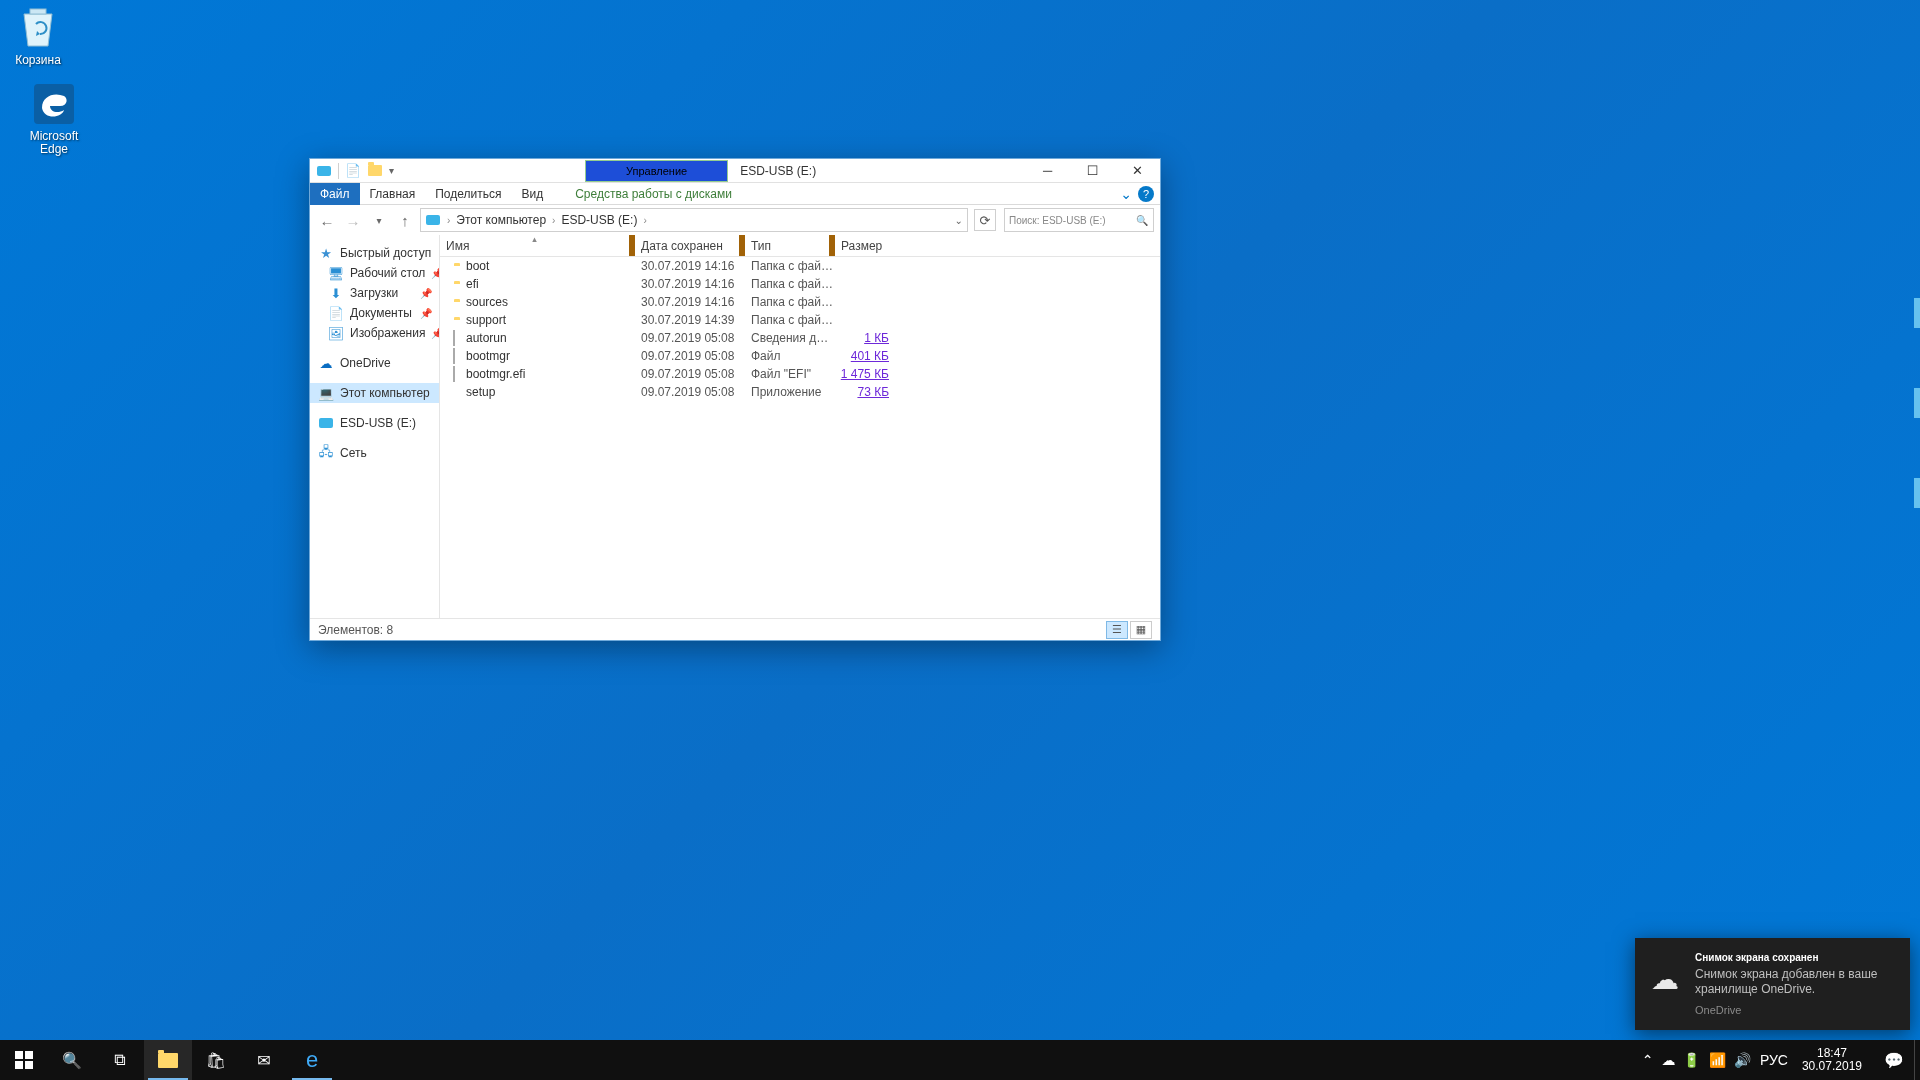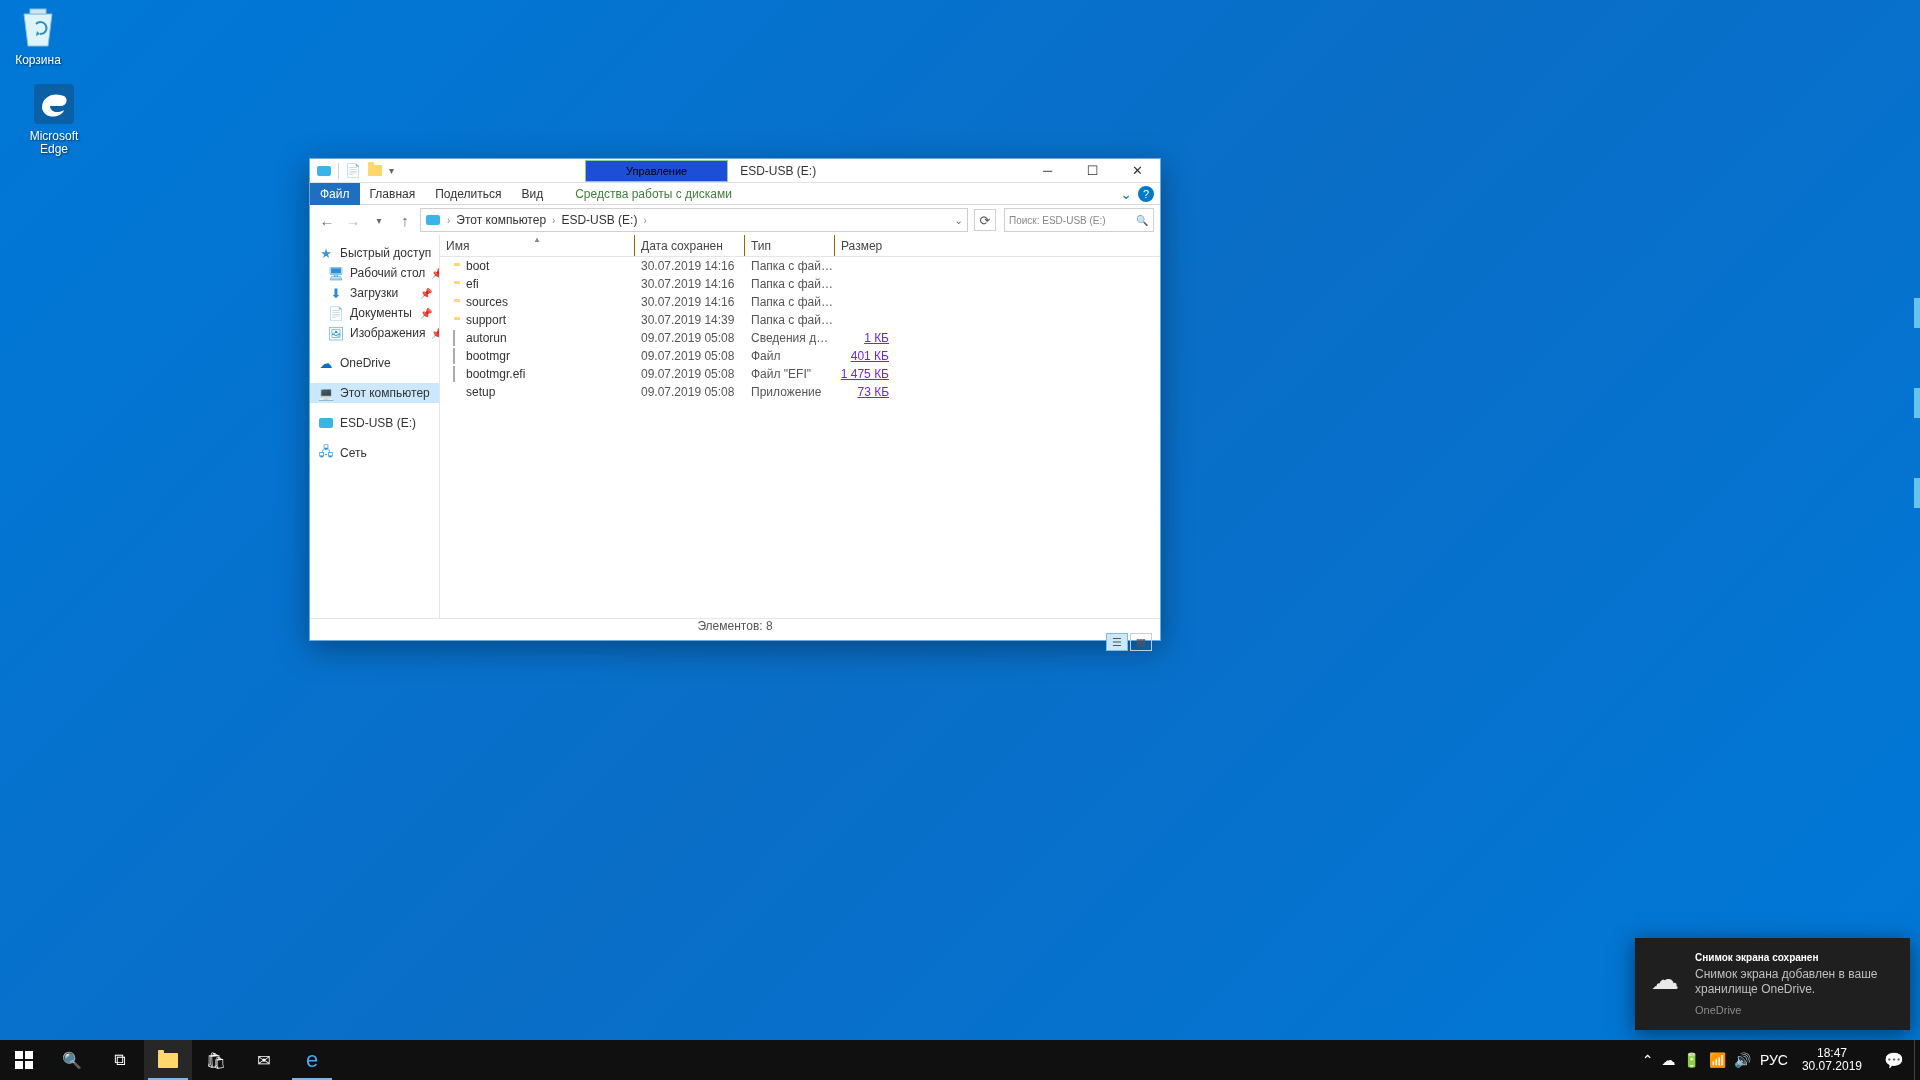"Имя" .col-headers div { border-right: 1px solid #a16207 -> 6px solid #a16207 }
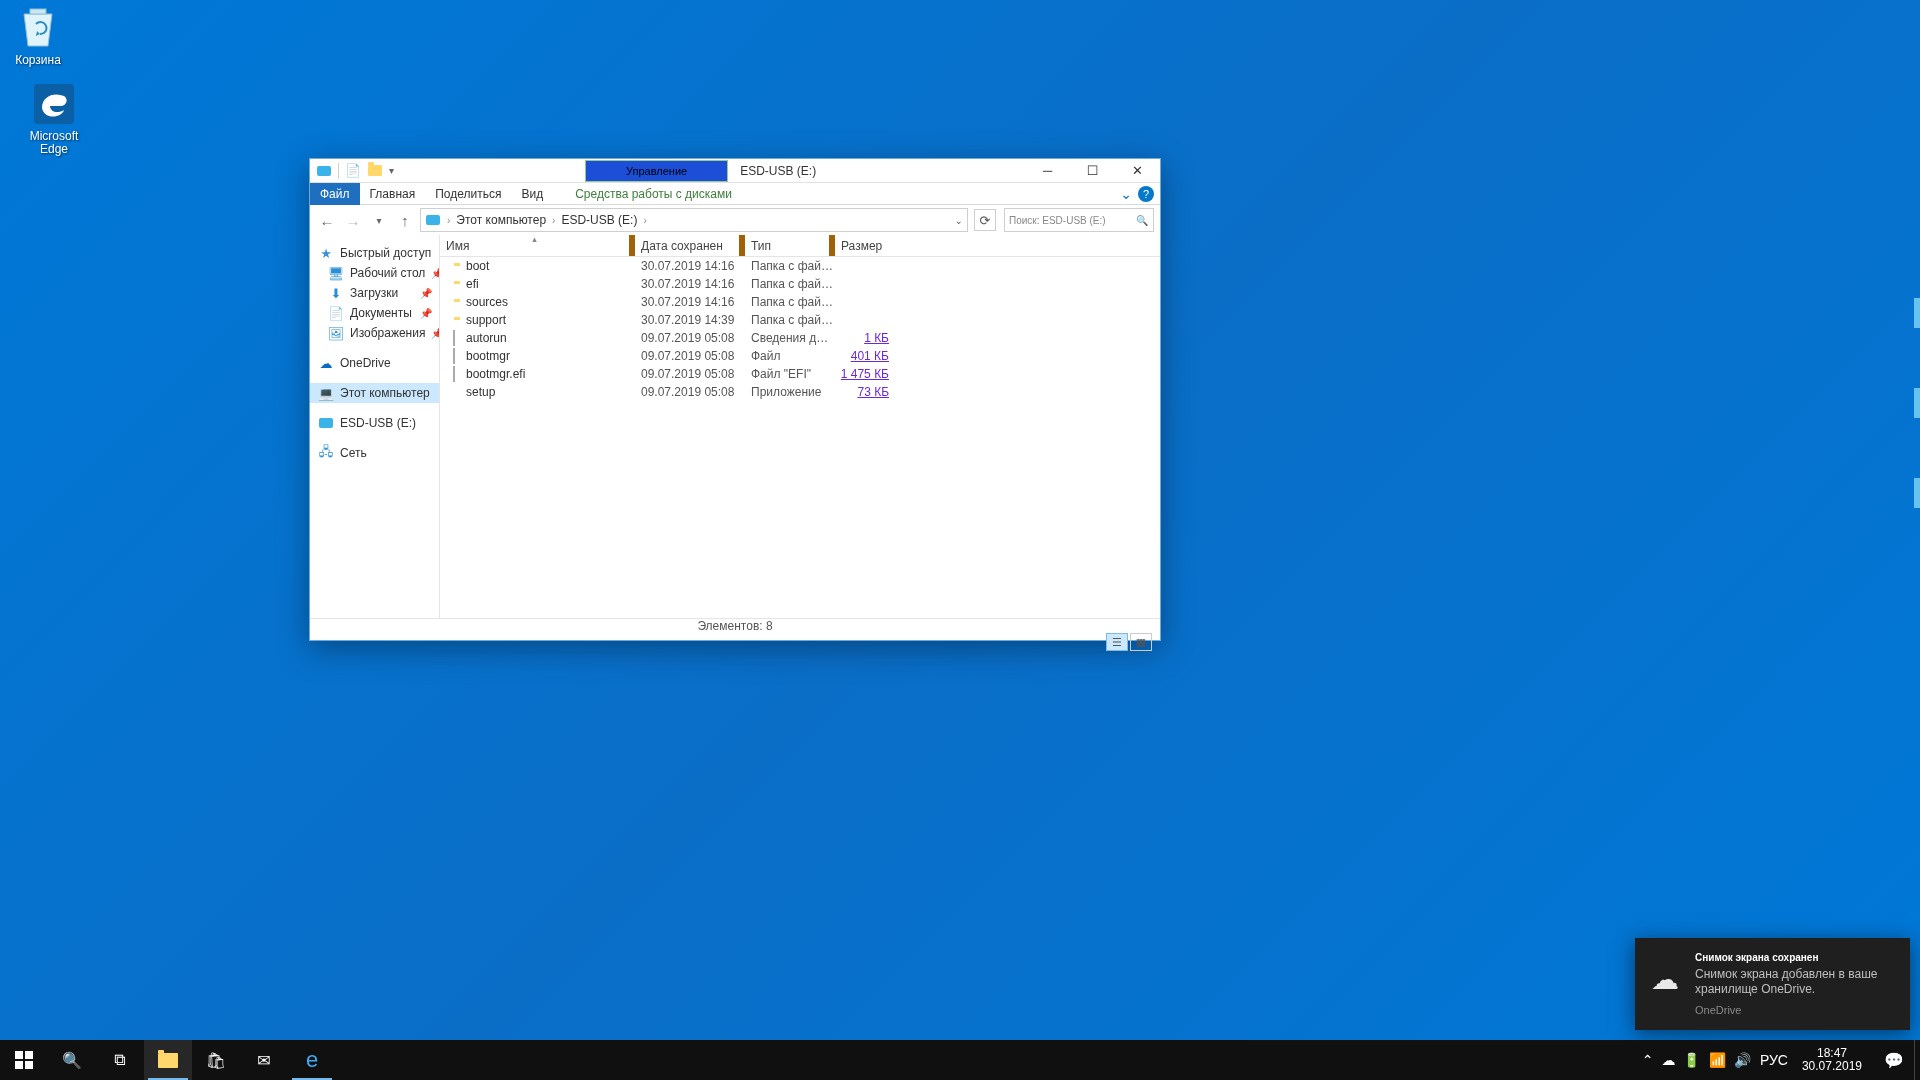"Элементов: 8" .status-bar { flex-direction: column -> none }
